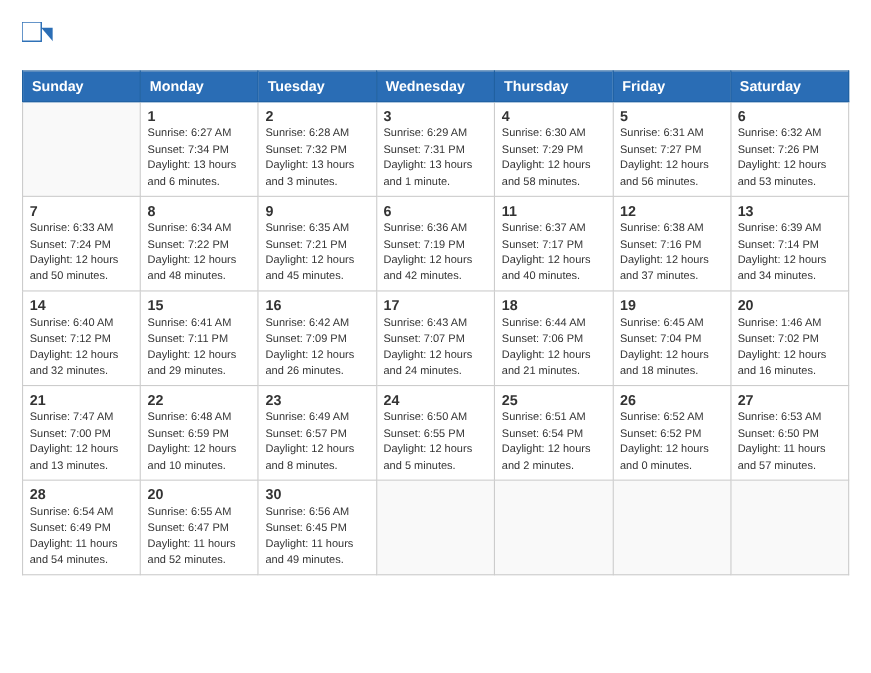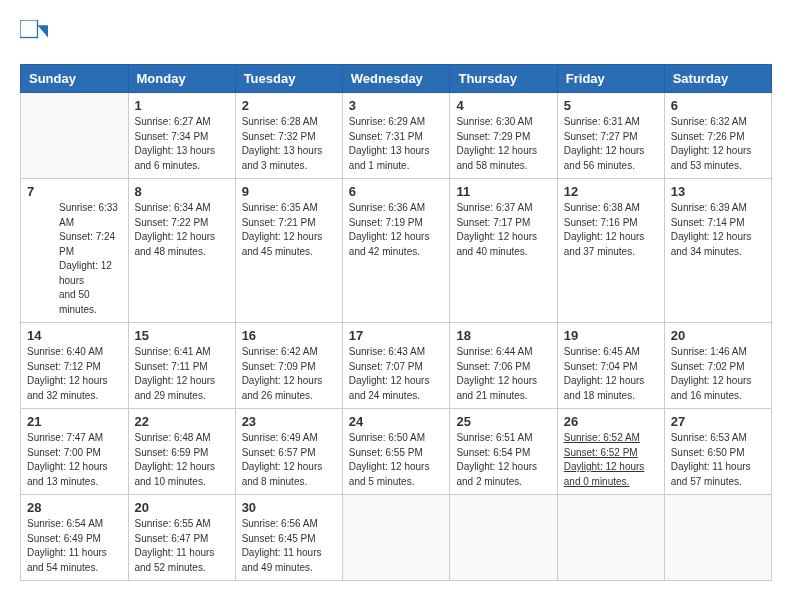"Sunrise: 6:33 AM" div.day-info { margin-left: 32px -> none }
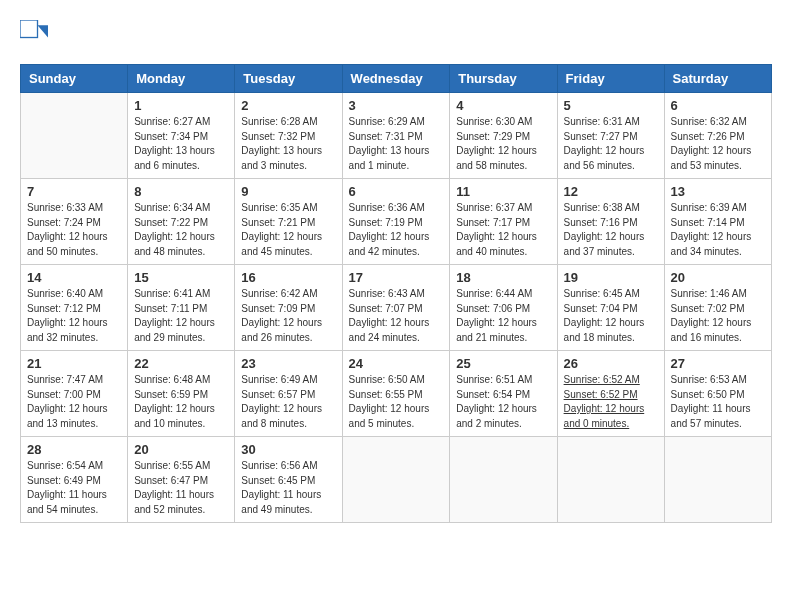"Sunrise: 6:52 AM" div.day-info { text-decoration: underline -> none }
